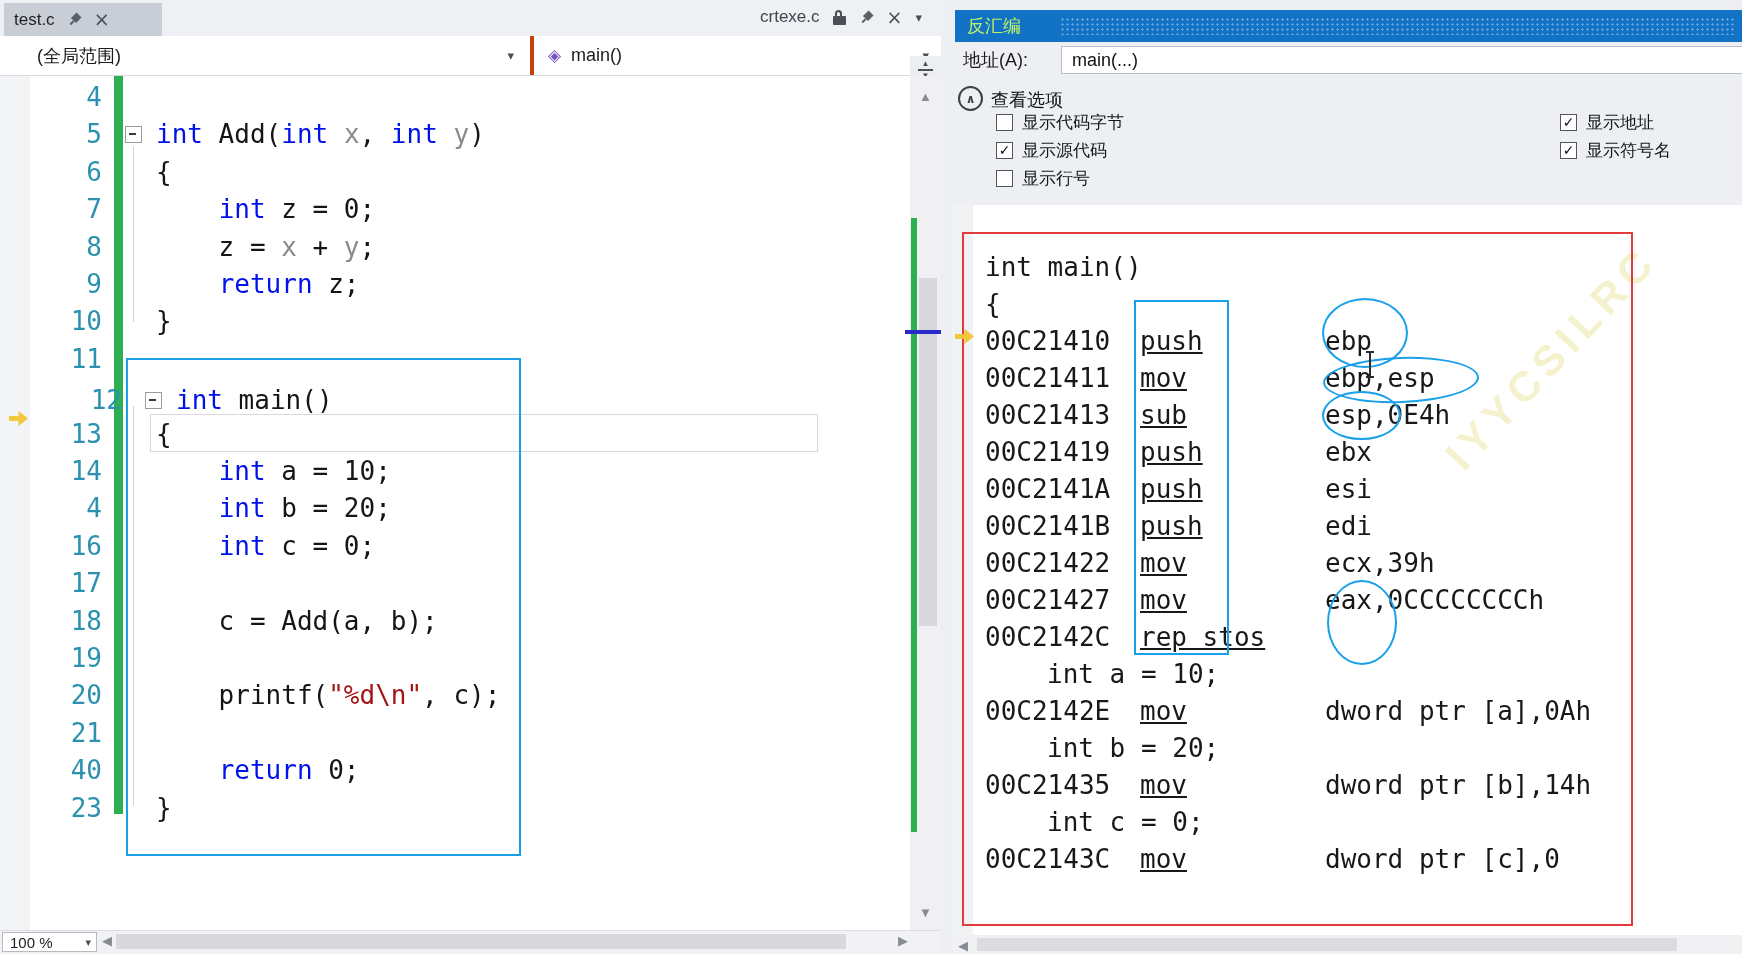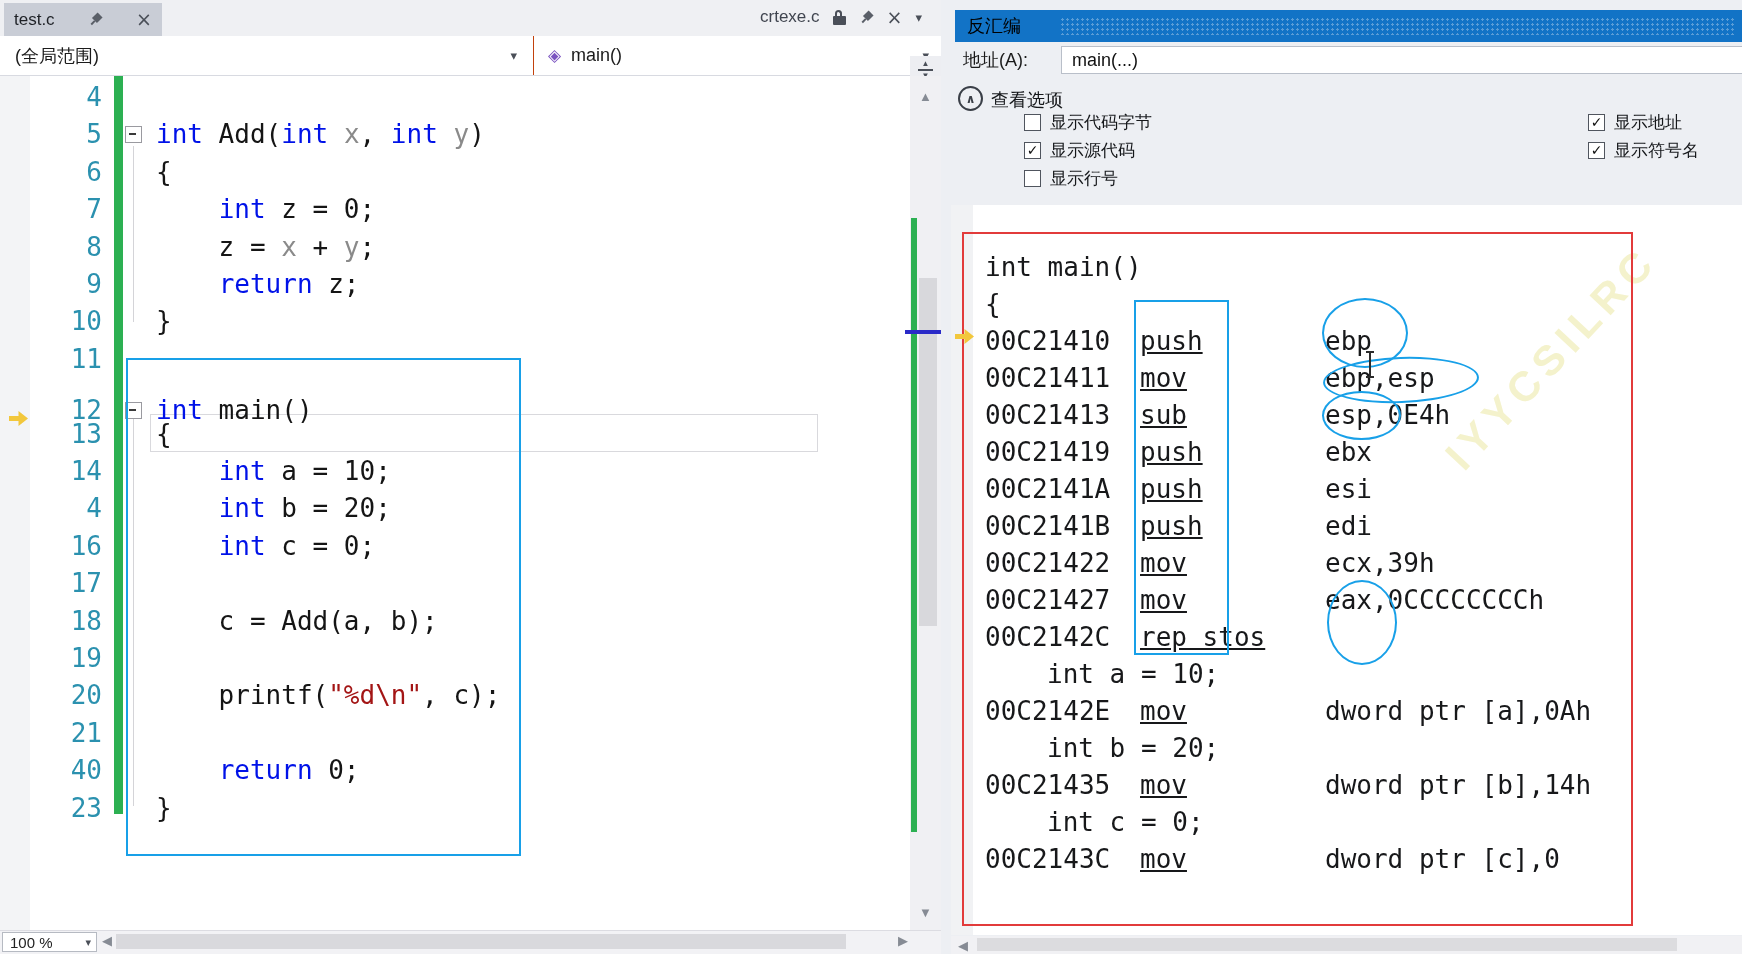"test.c" #tab-test { justify-content: space-between -> none }
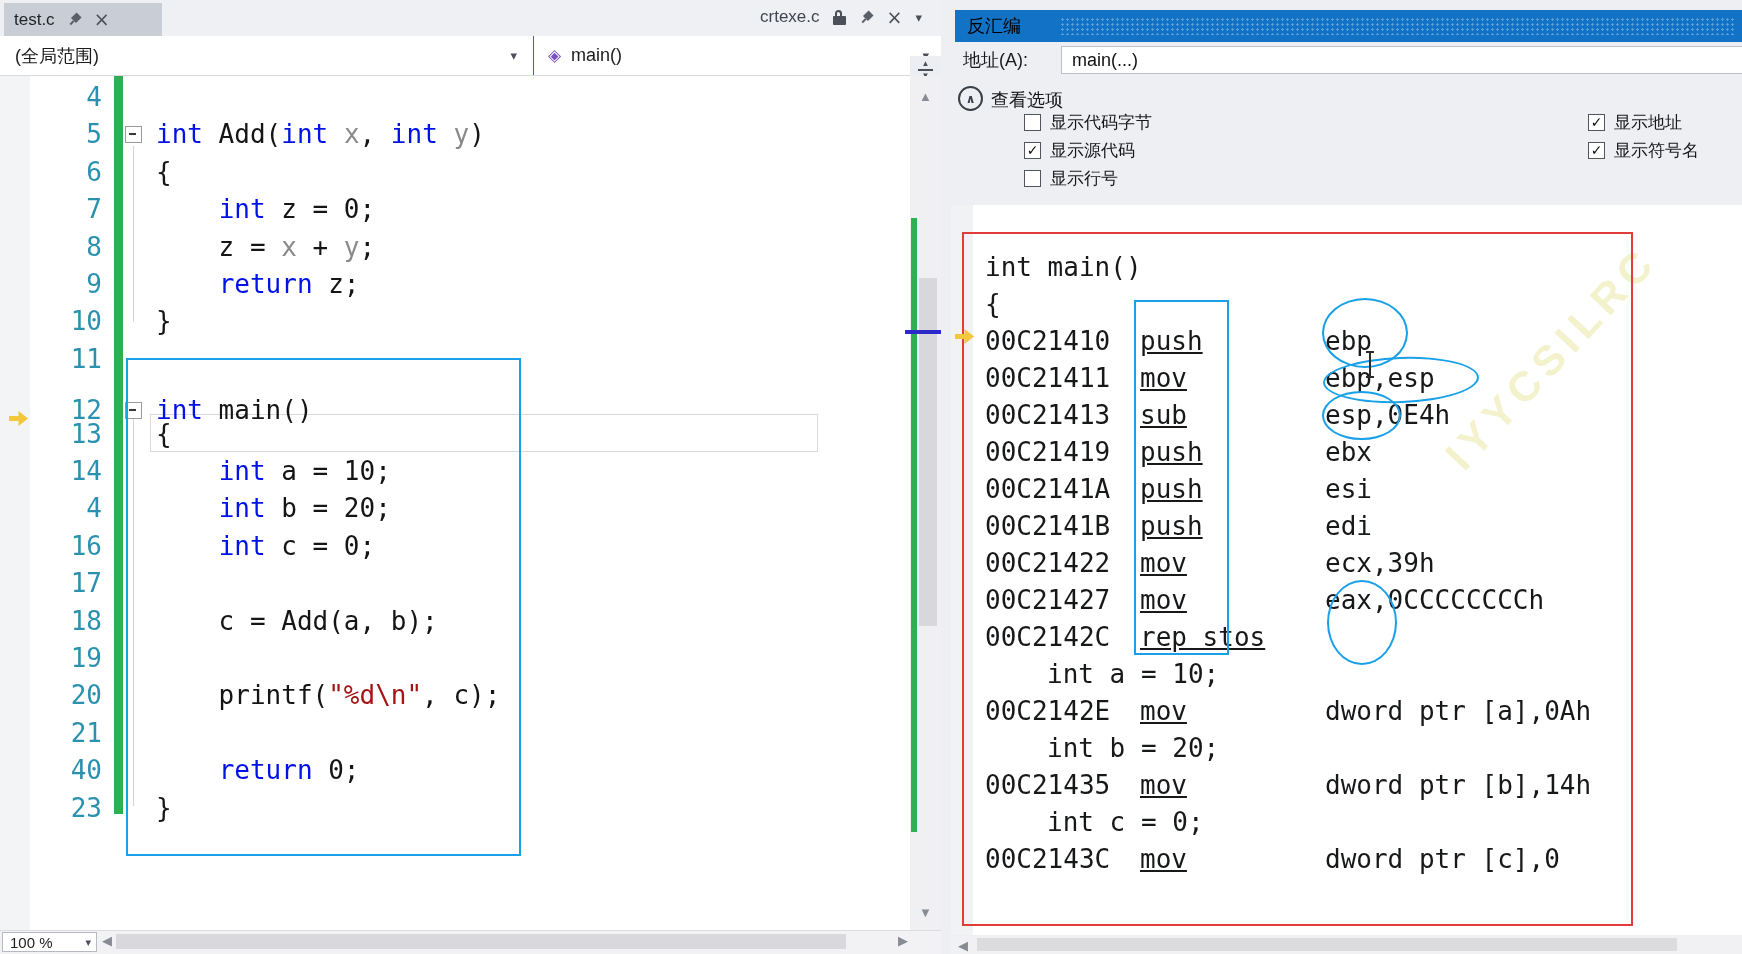"反汇编" #rp-title { color: #000000 -> #bef264 }
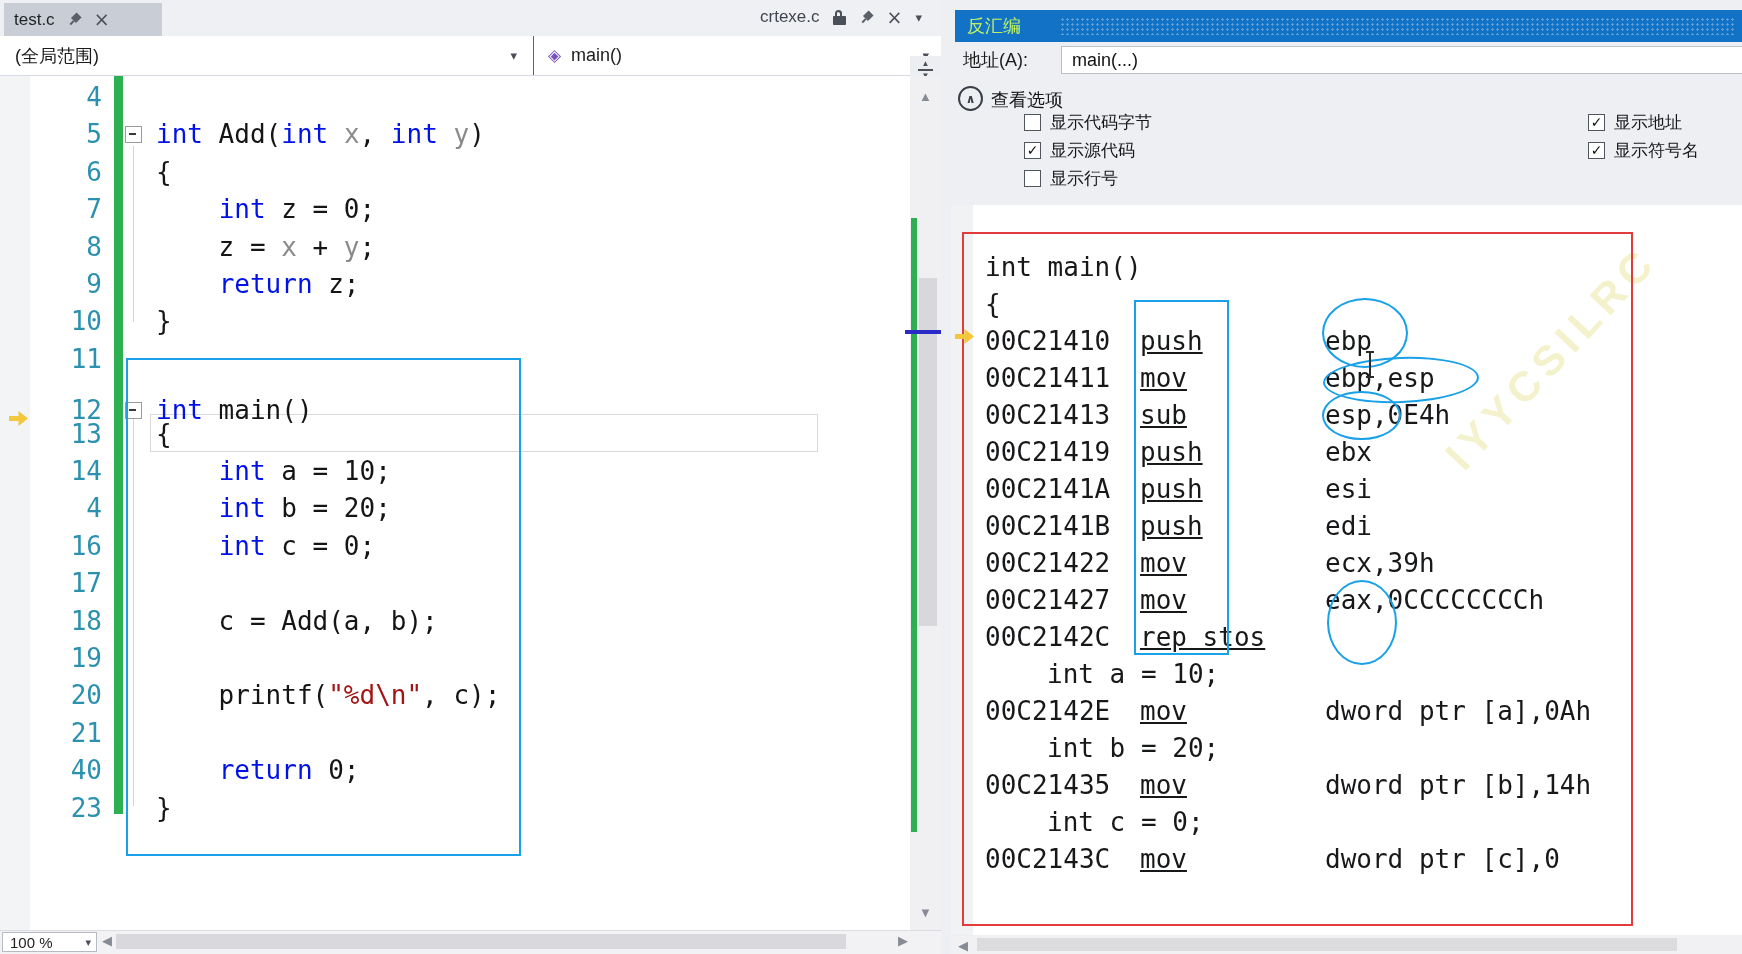"(全局范围)" #scope-dd { border-right: 1px solid #c2410c -> 4px solid #c2410c; padding-left: 15px -> 37px }
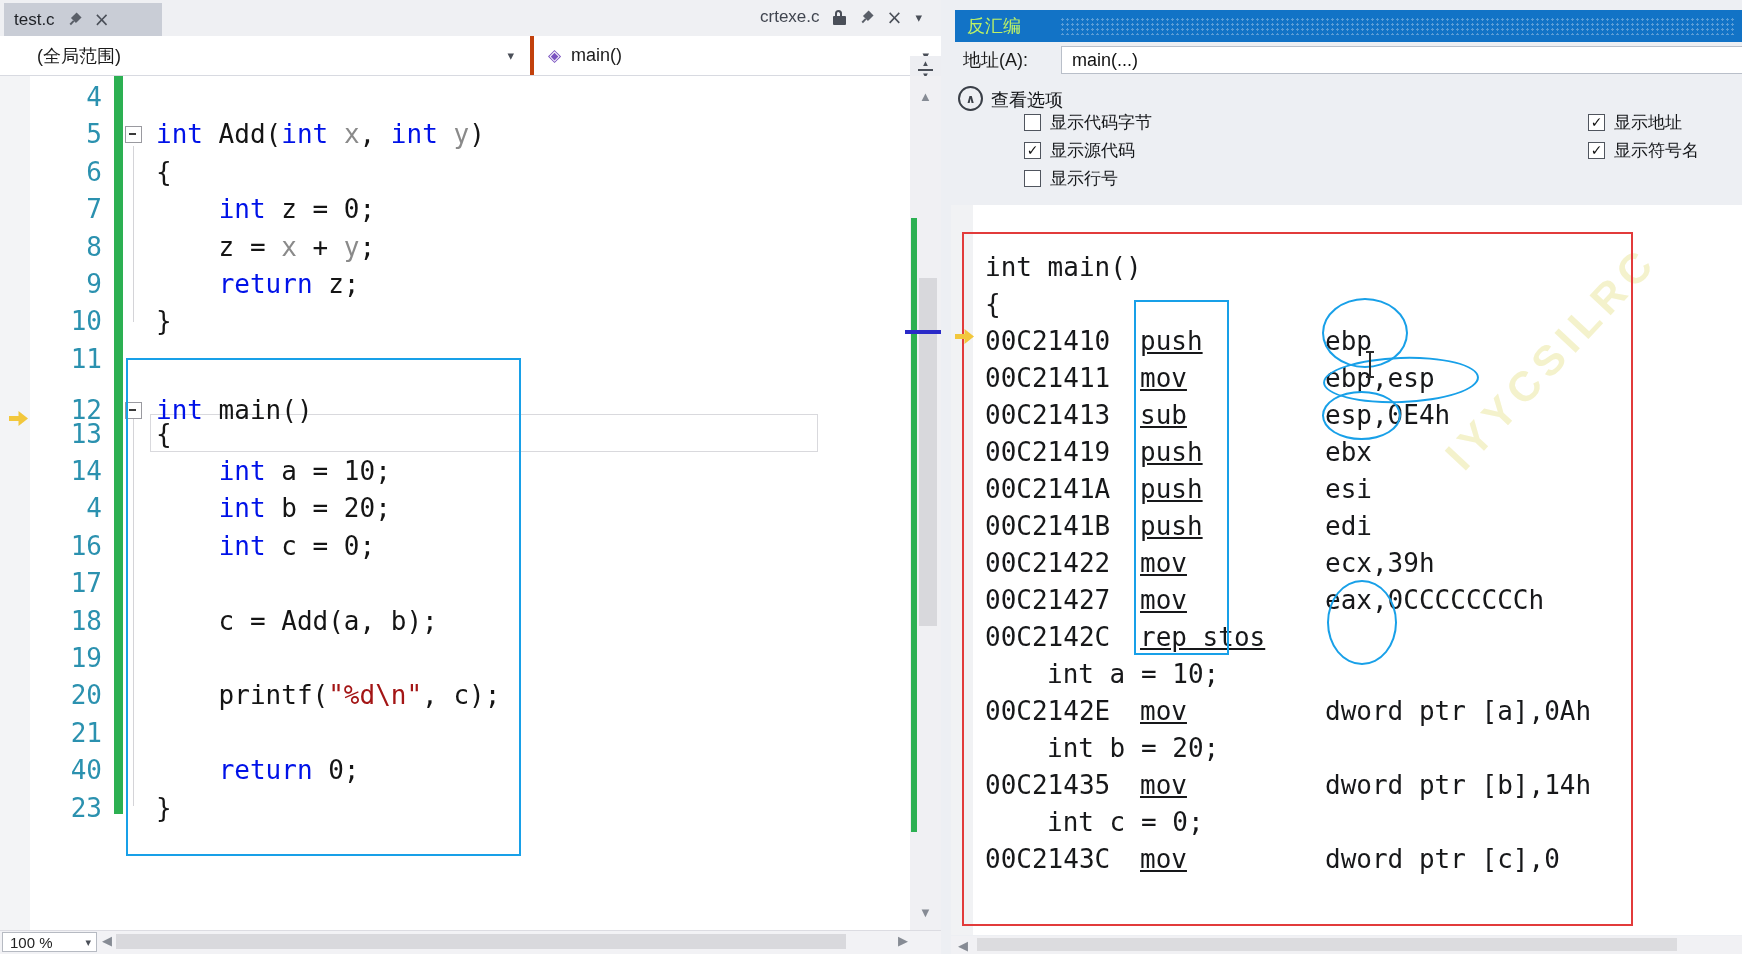"显示代码字节" .cbrow { margin-left: 28px -> none }
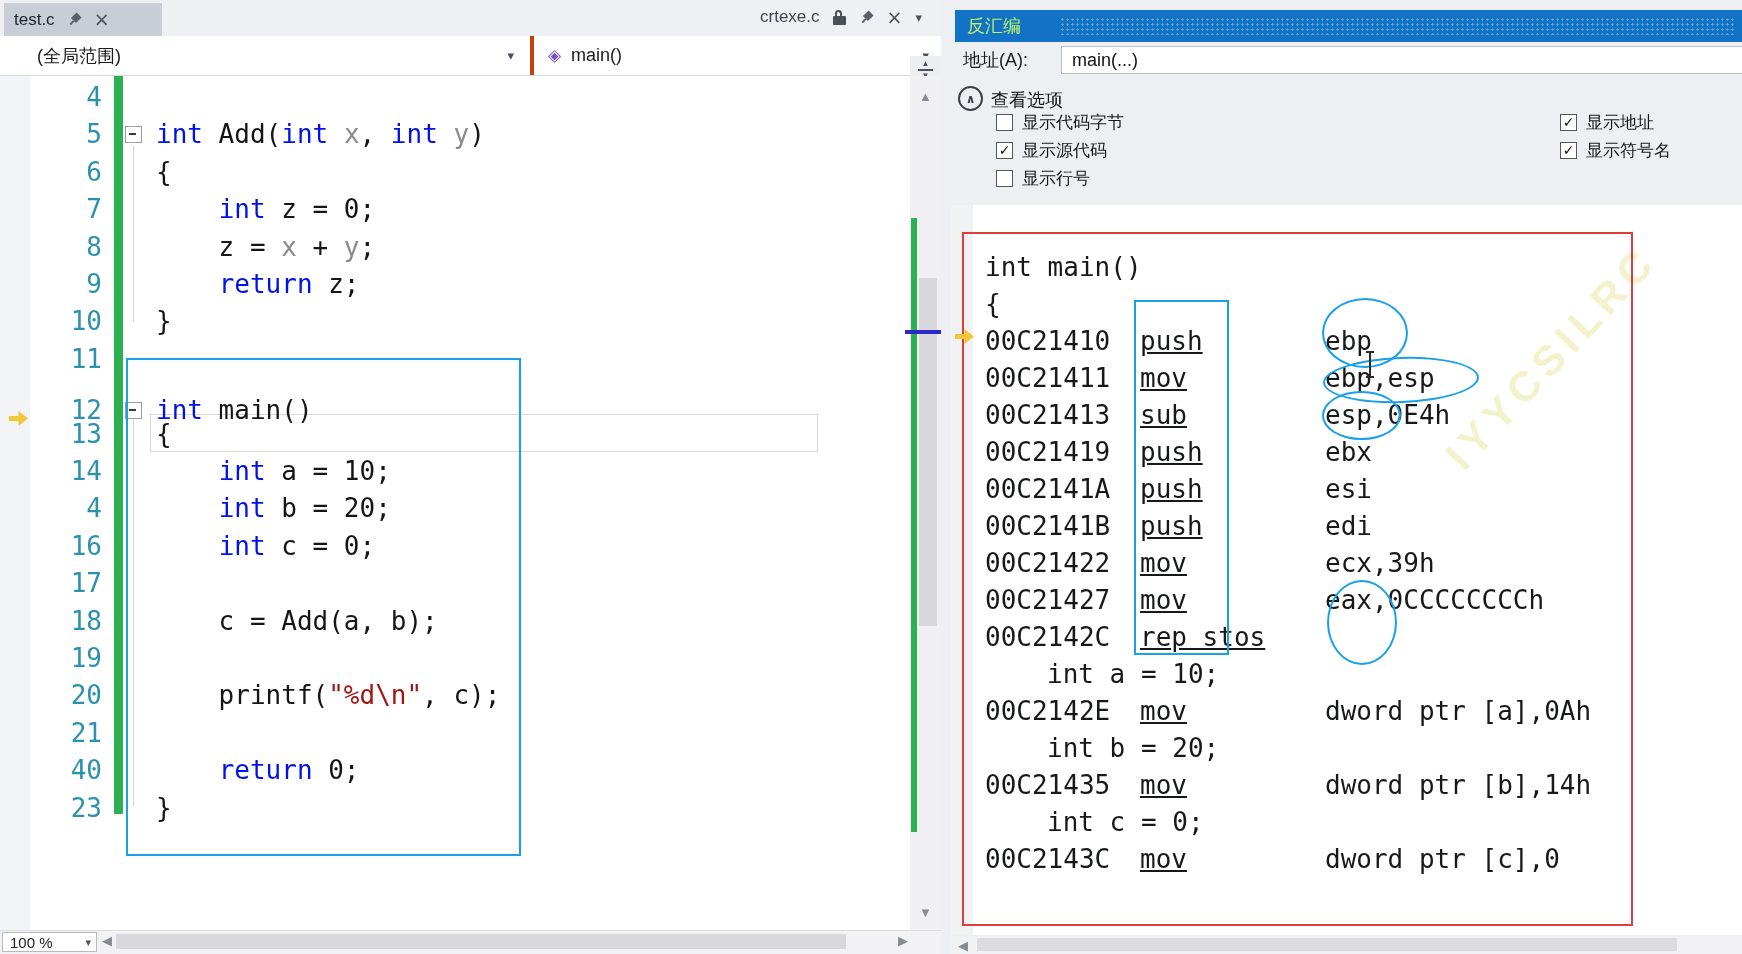"12" div.eline { padding-left: none -> 20px; top: 315px -> 305px }
